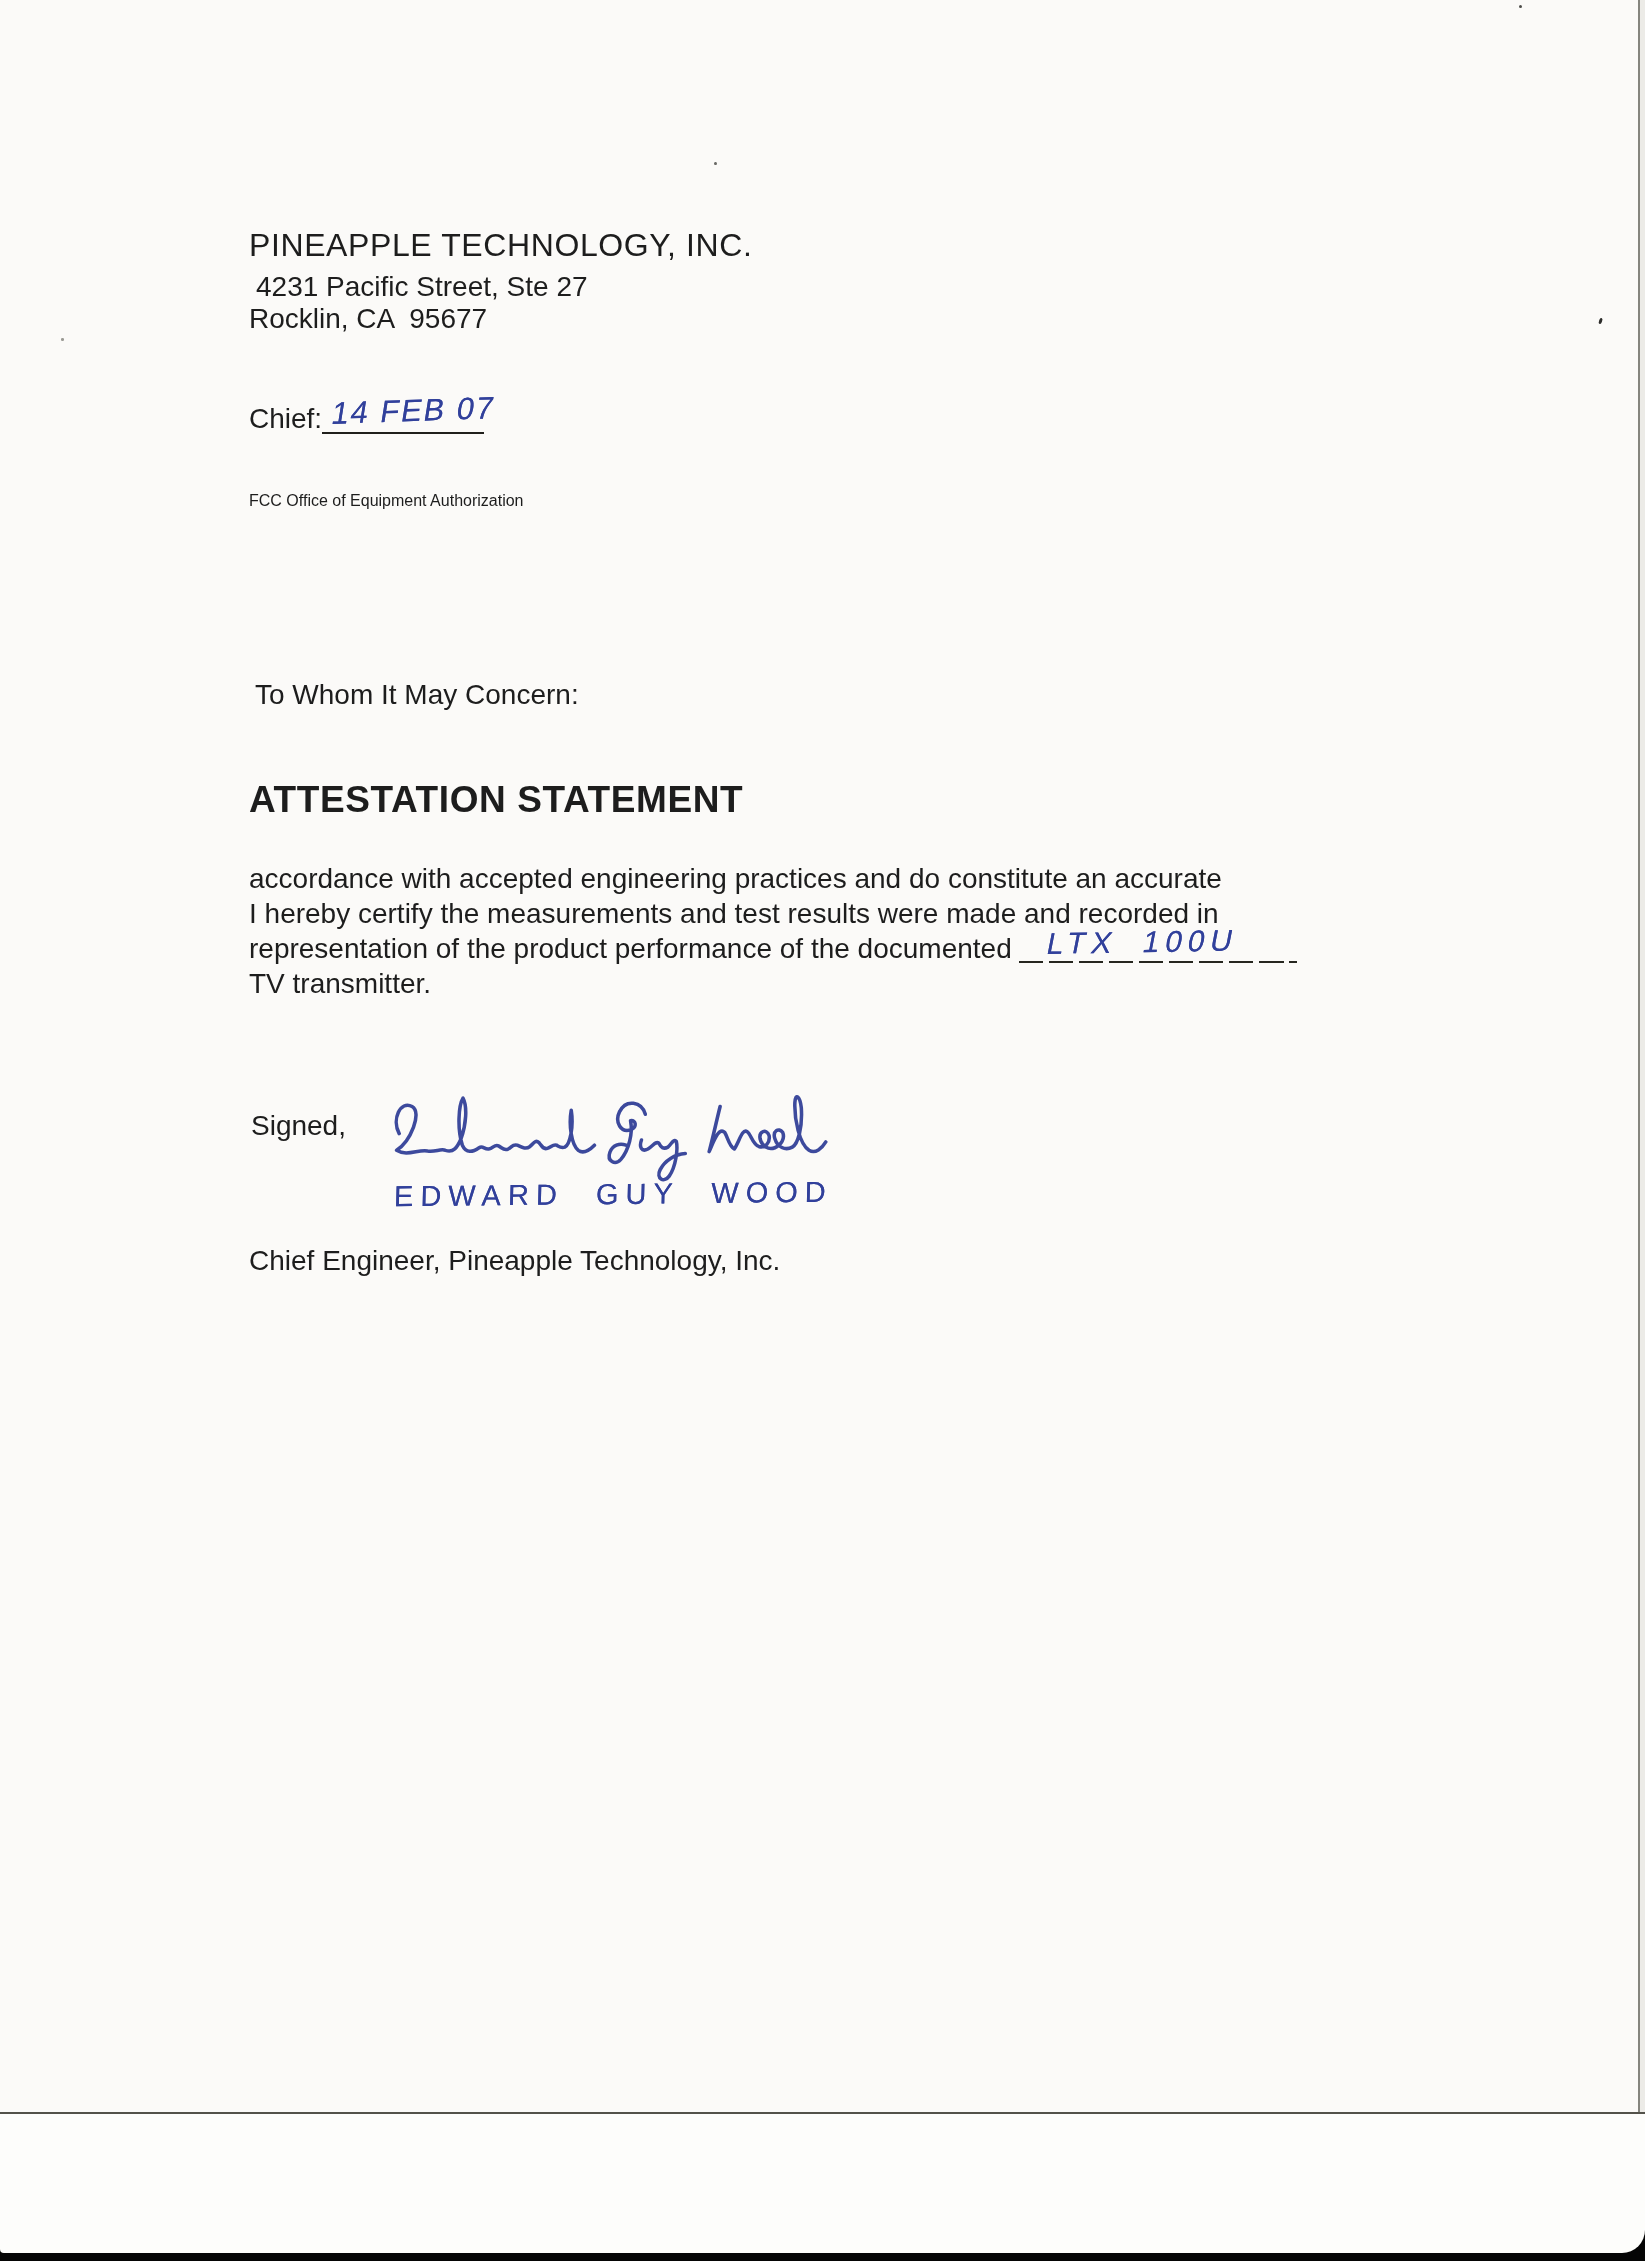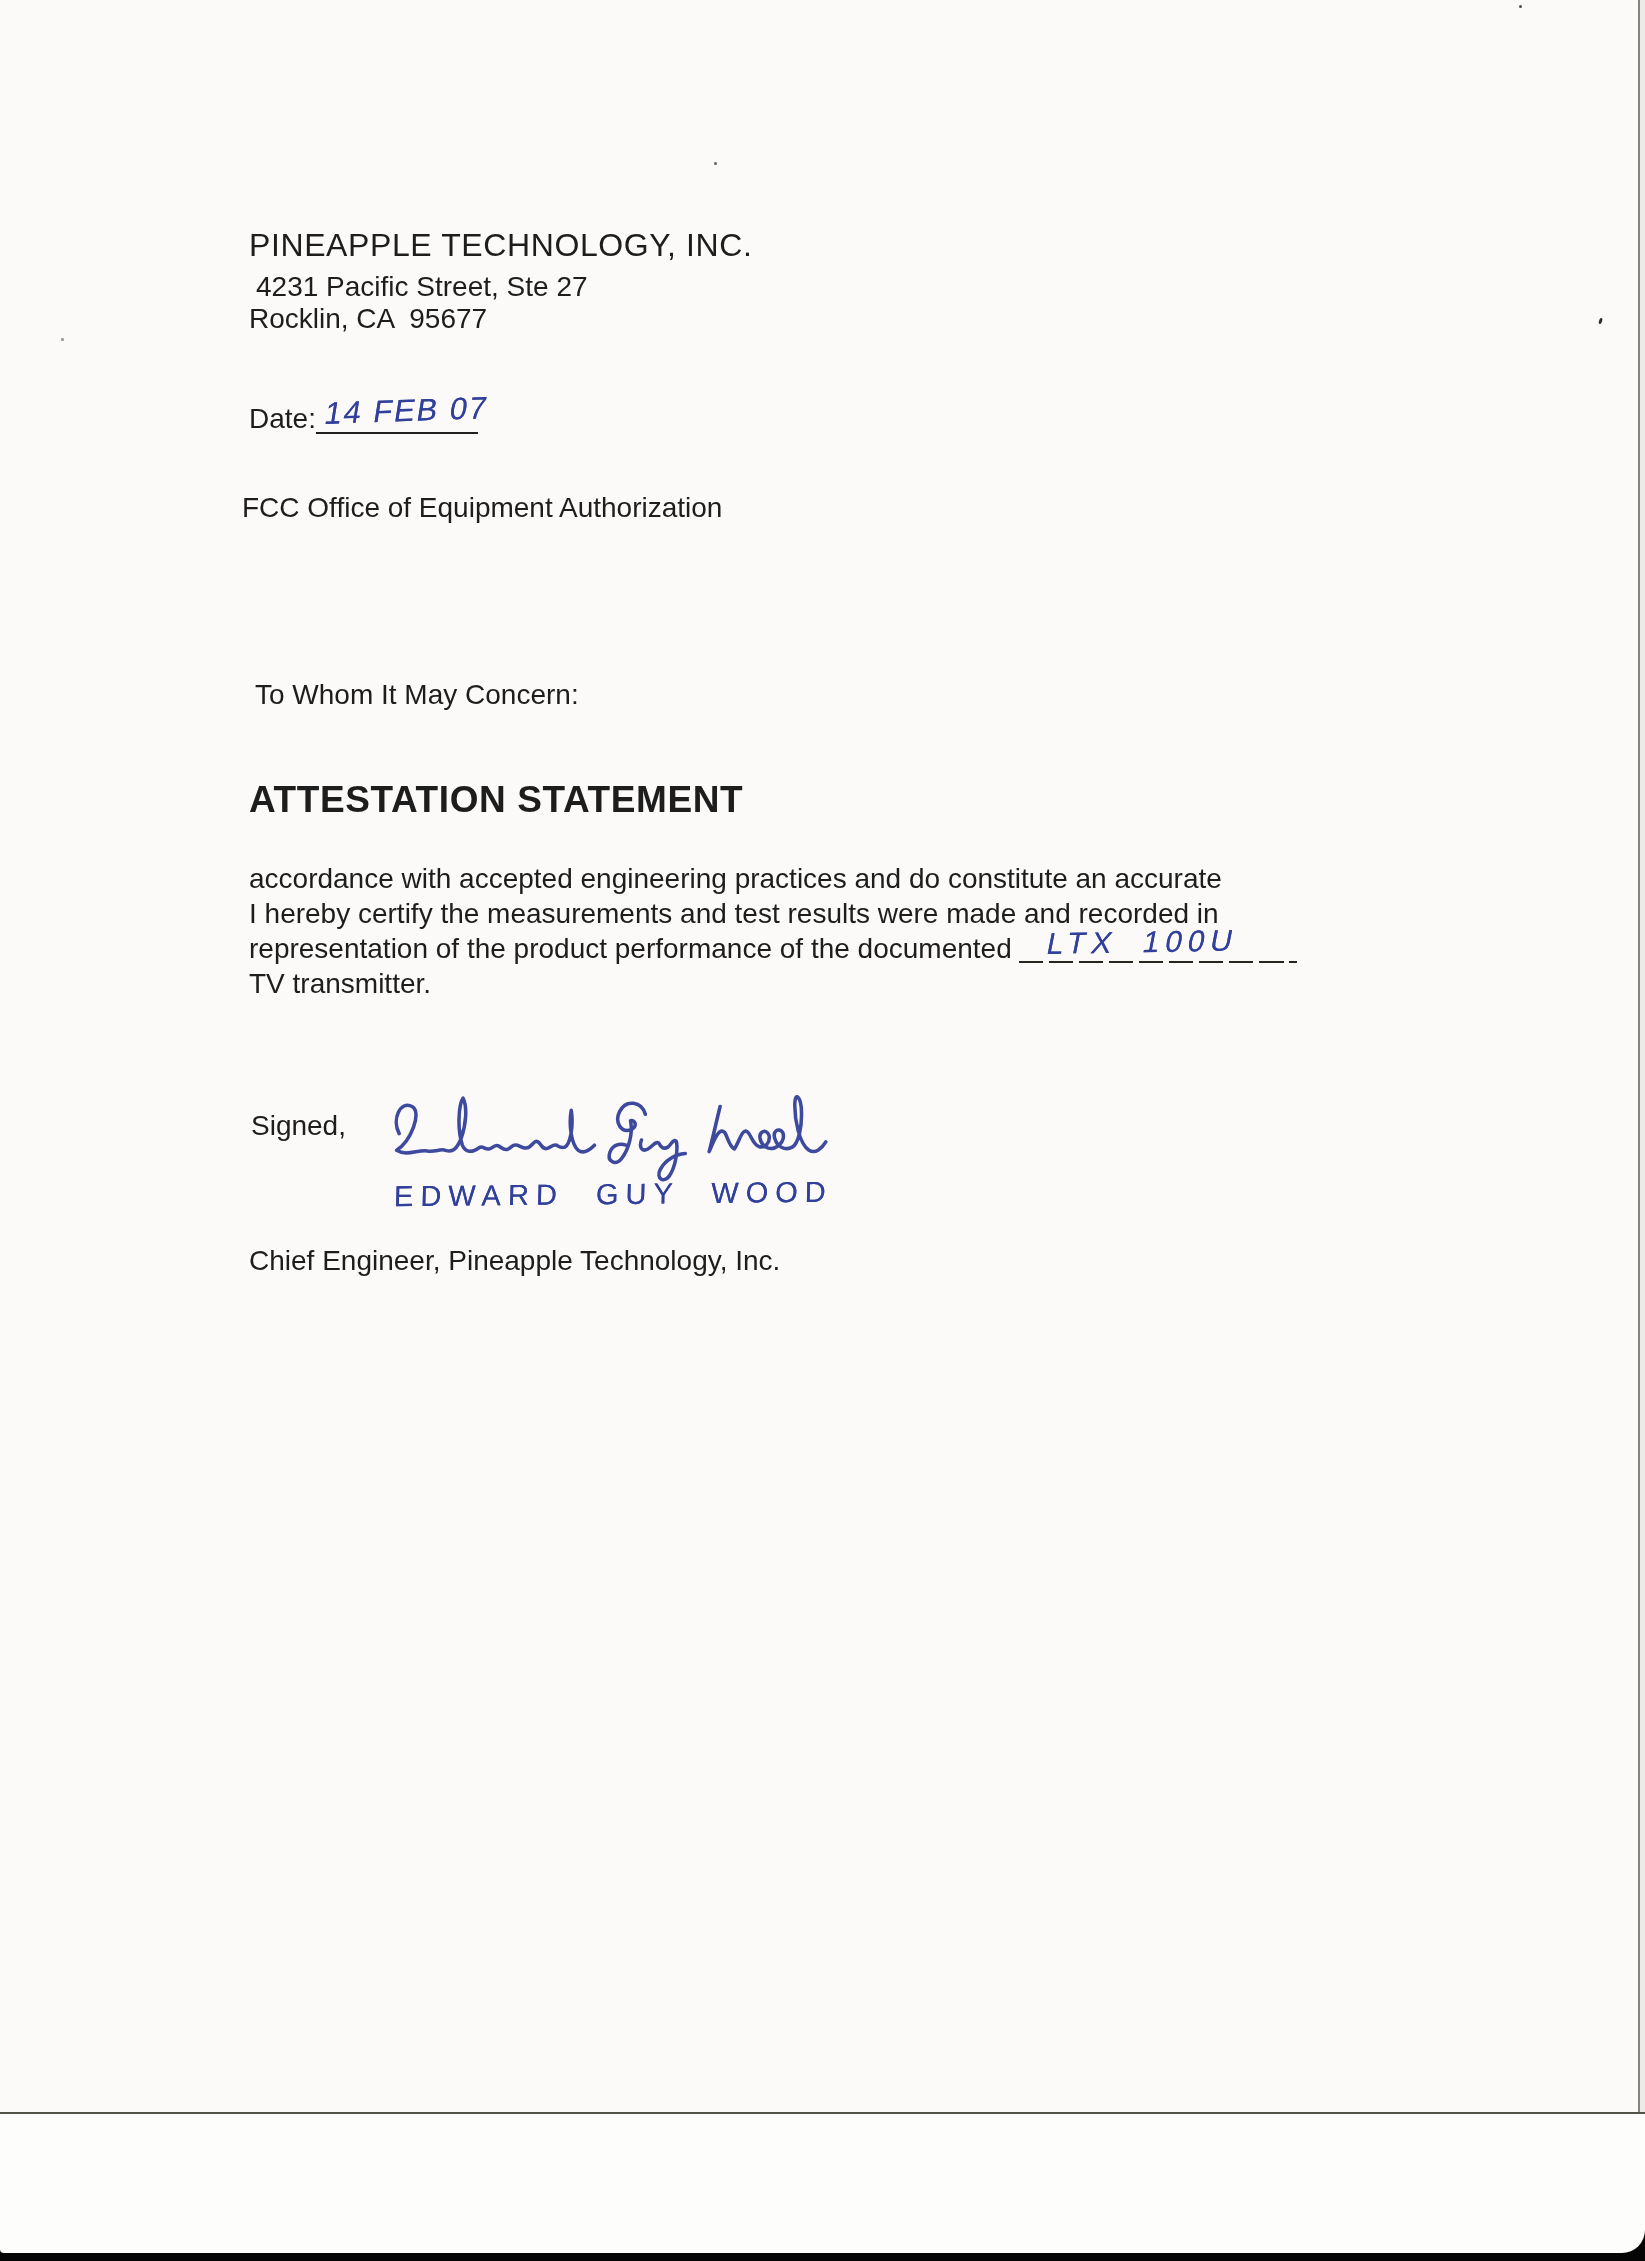"Date:" span { text: Date -> Chief }
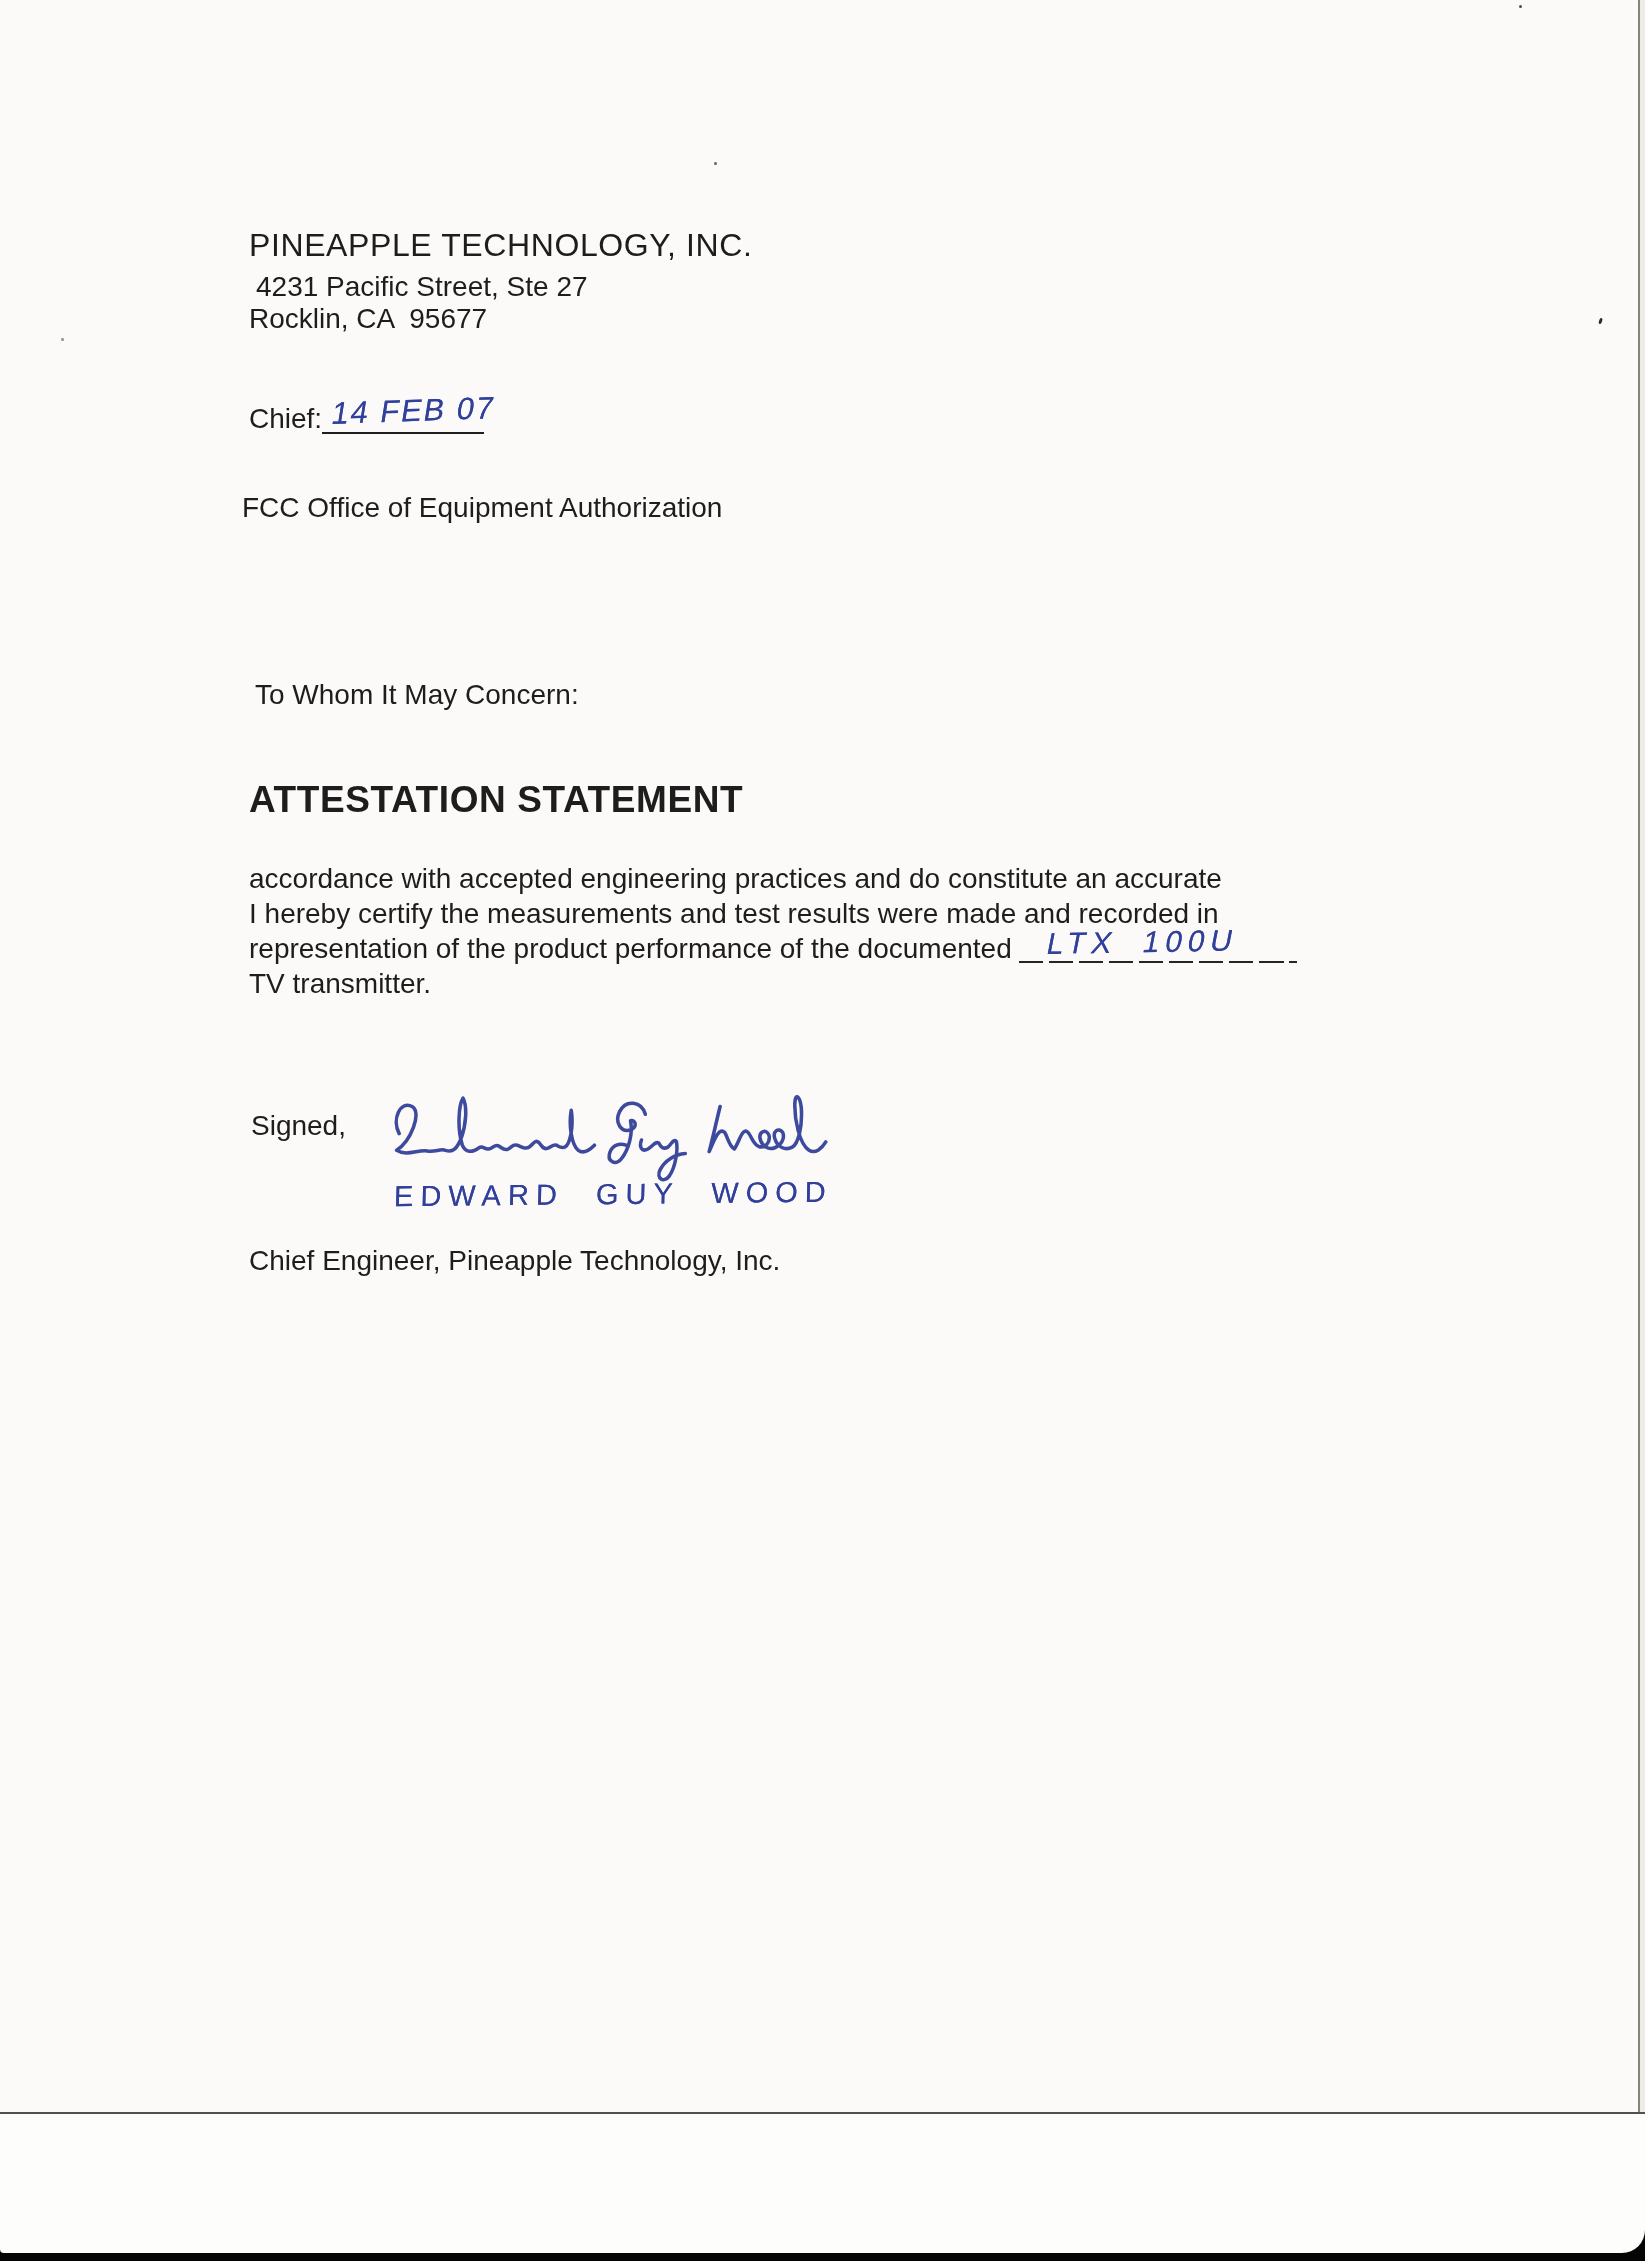"FCC Office of Equipment Authorization" .recipient { font-size: 28px -> 16px; left: 242px -> 249px }
